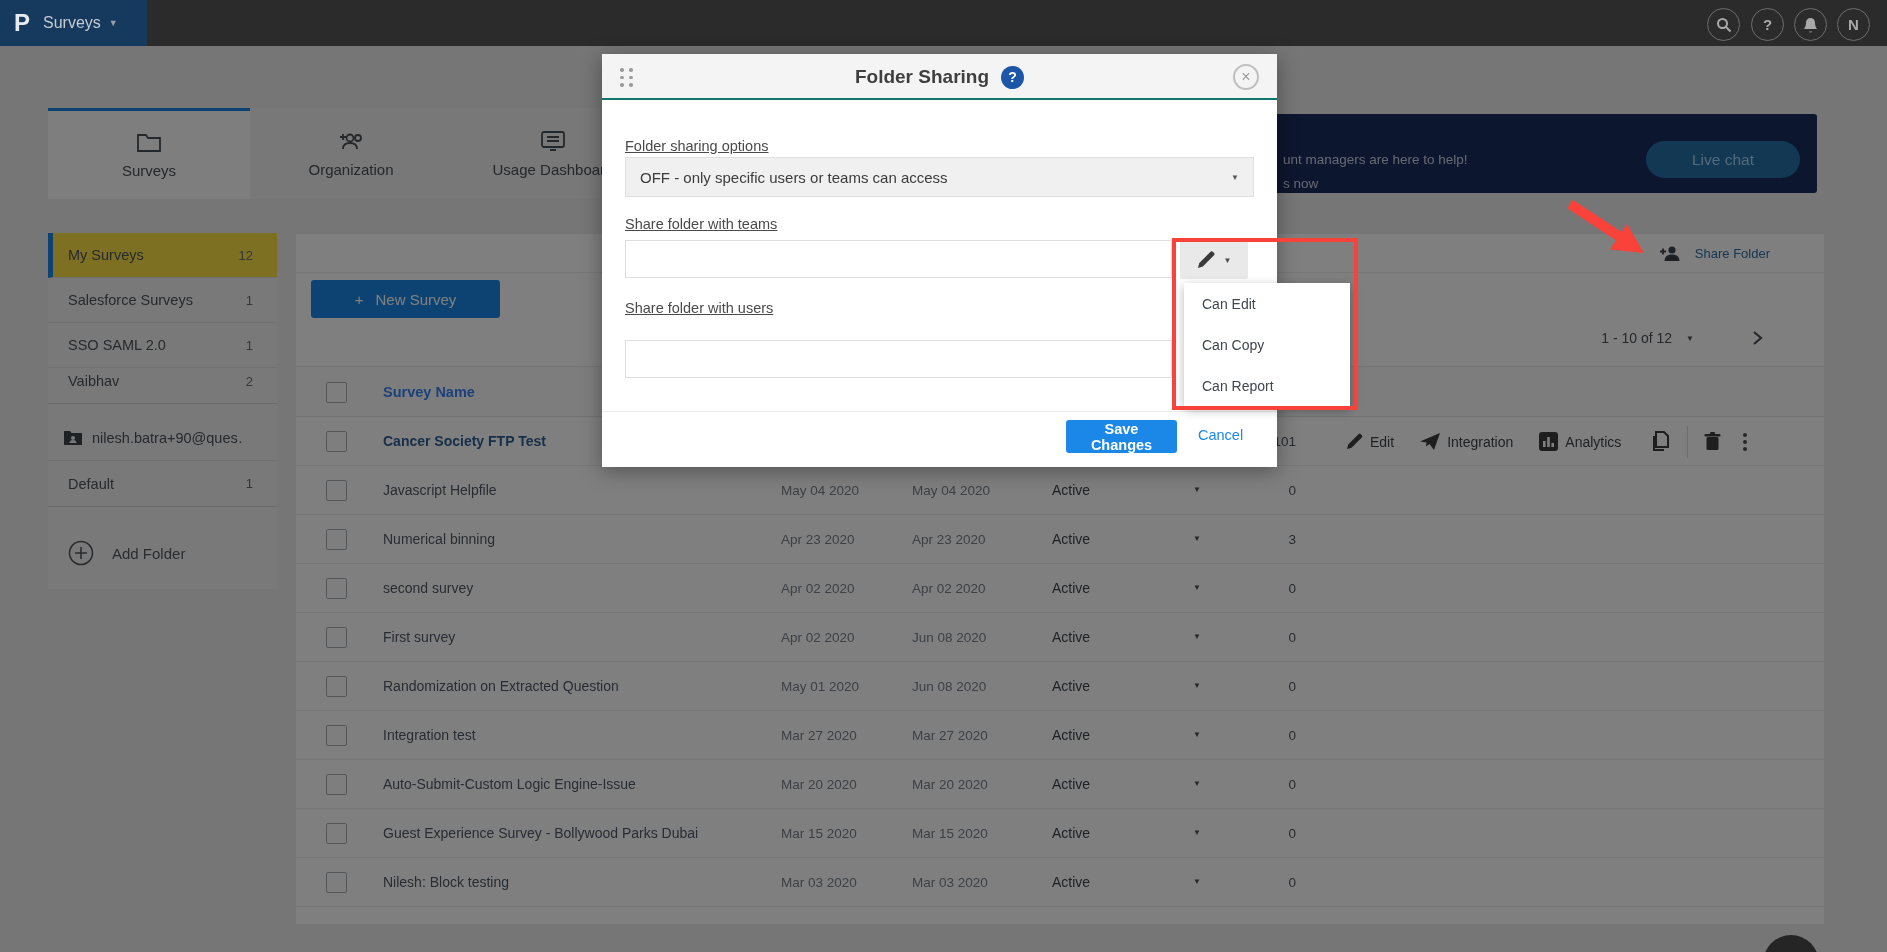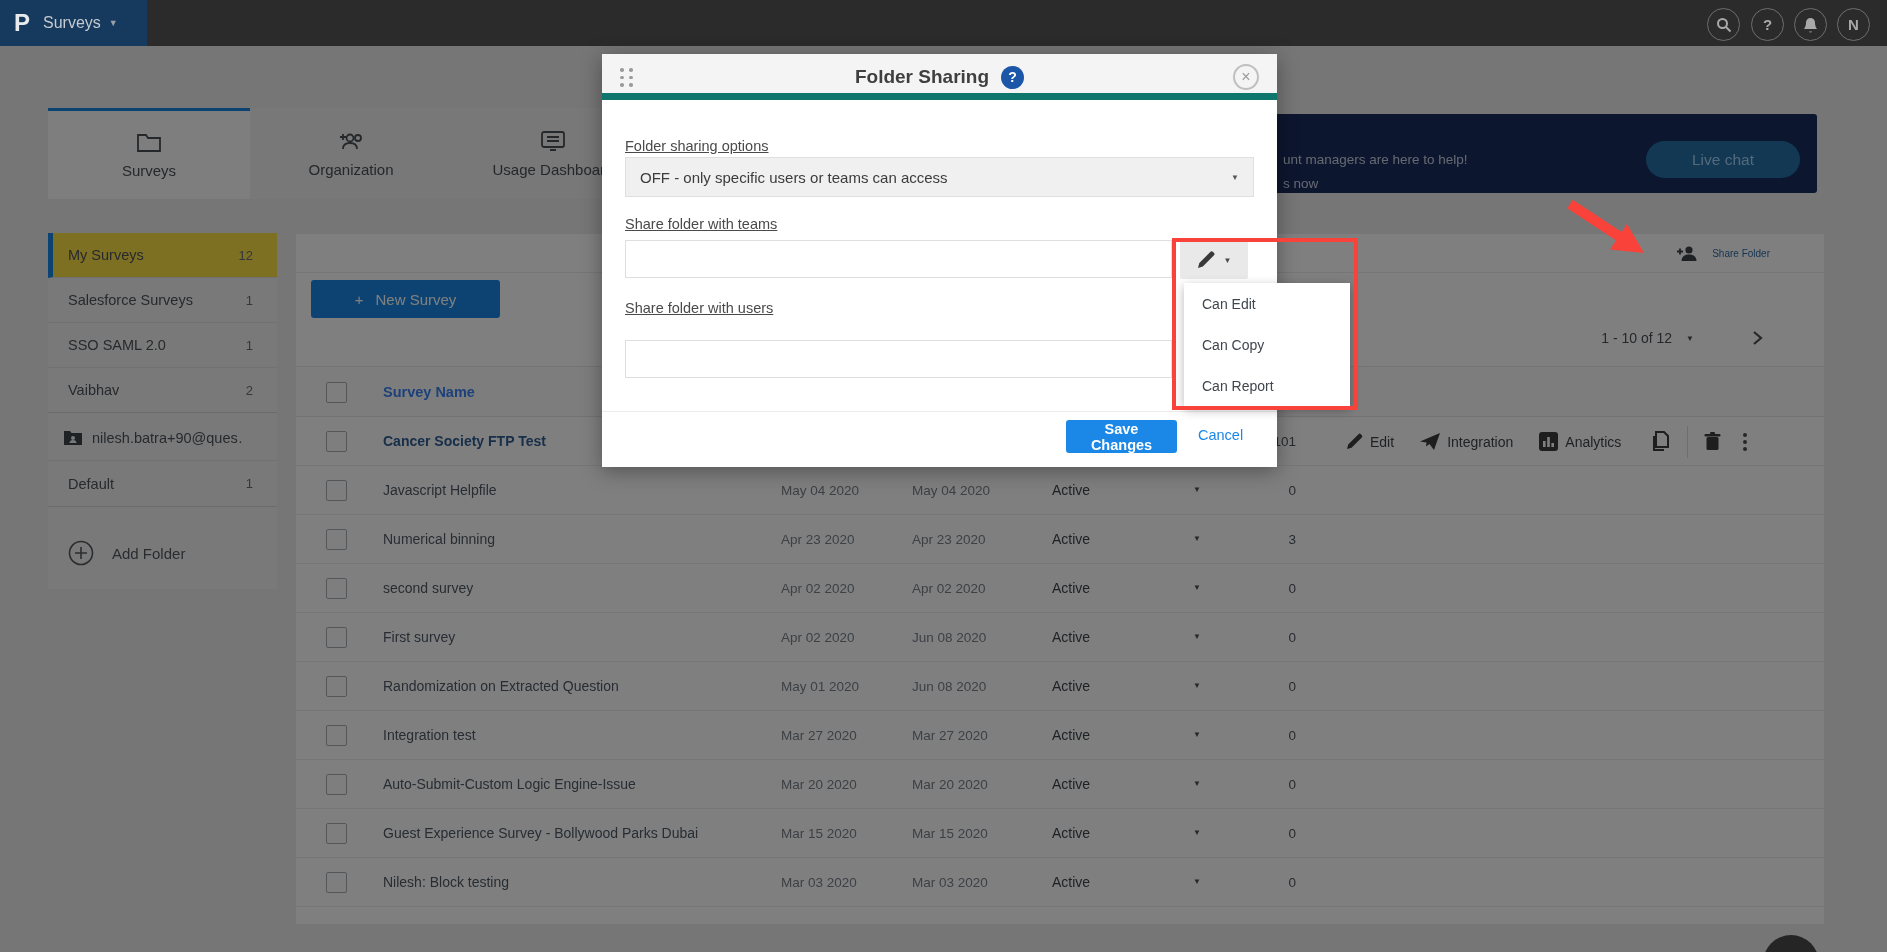"Folder Sharing" #modal-header { border-bottom: 7px solid #0f766e -> 2px solid #0f766e }
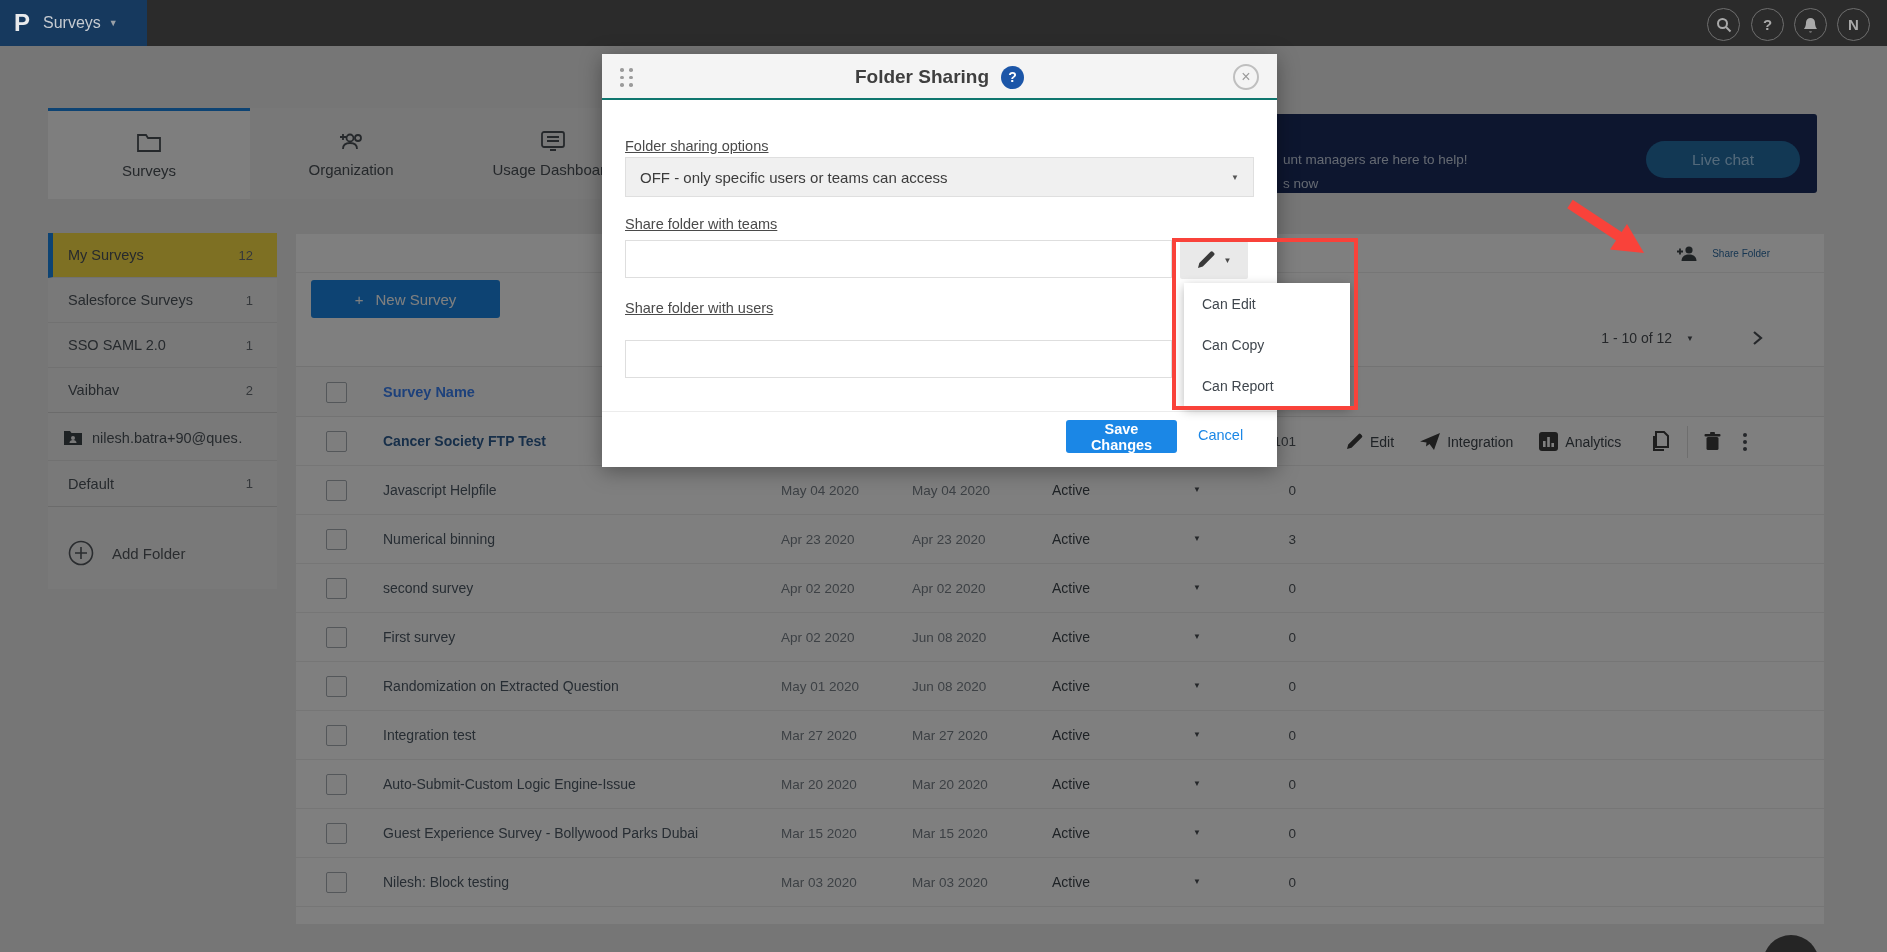"Share Folder" #share-folder { font-size: 10px -> 13px }
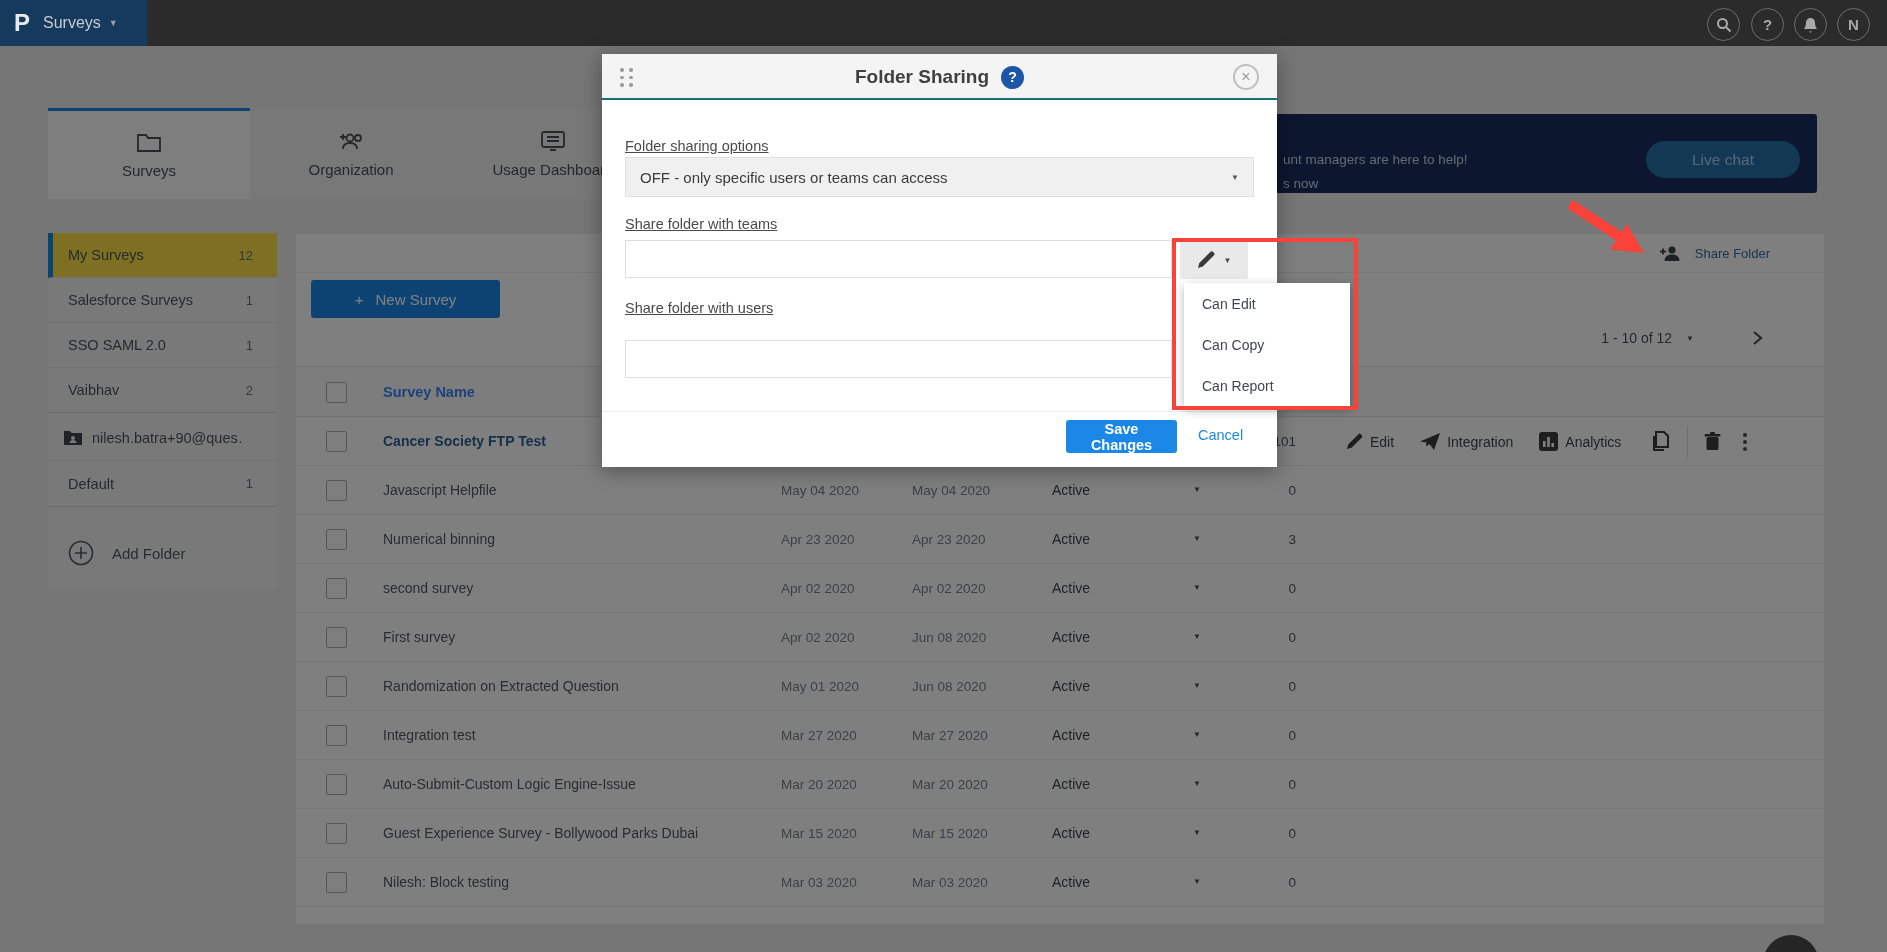"Vaibhav" div.side-item { top: 135px -> 126px }
